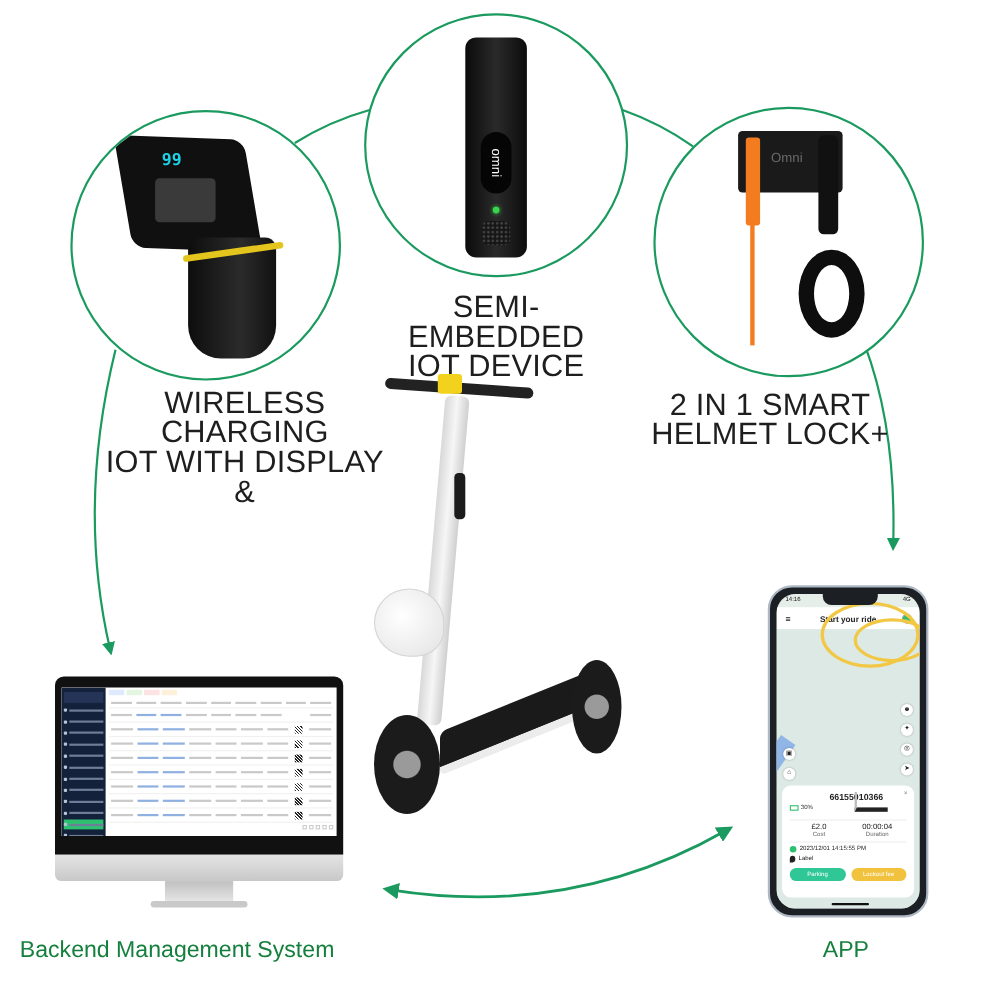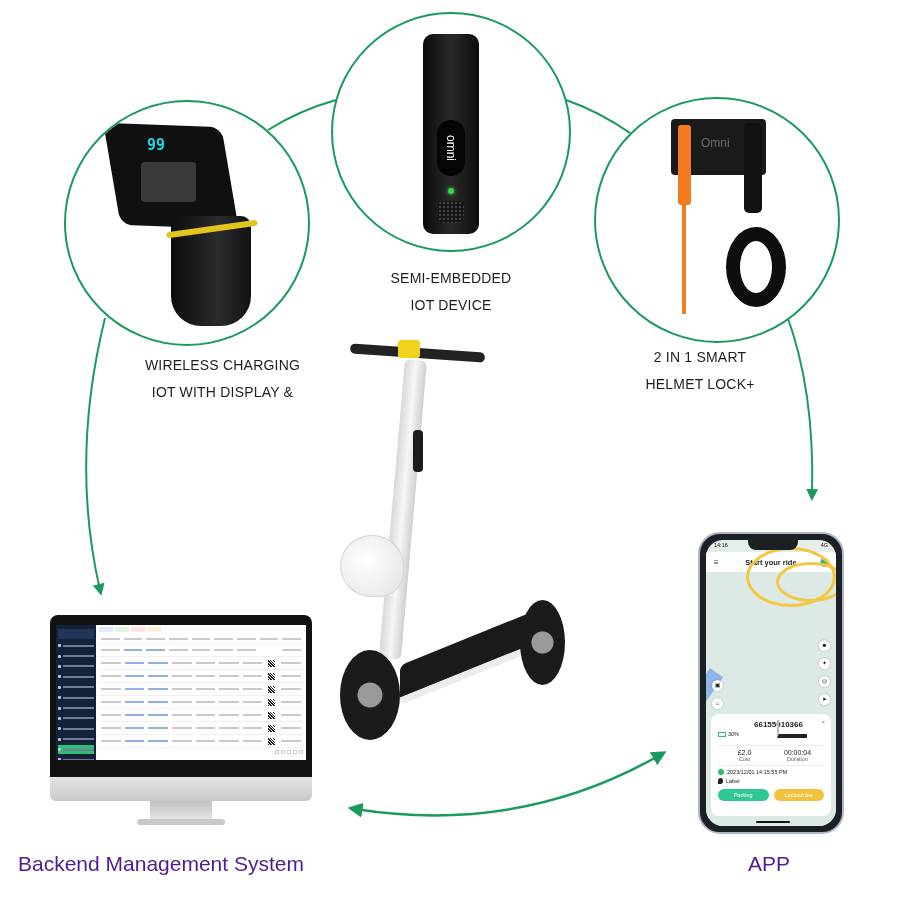"SEMI-EMBEDDED" .label { font-size: 14px -> 28px }
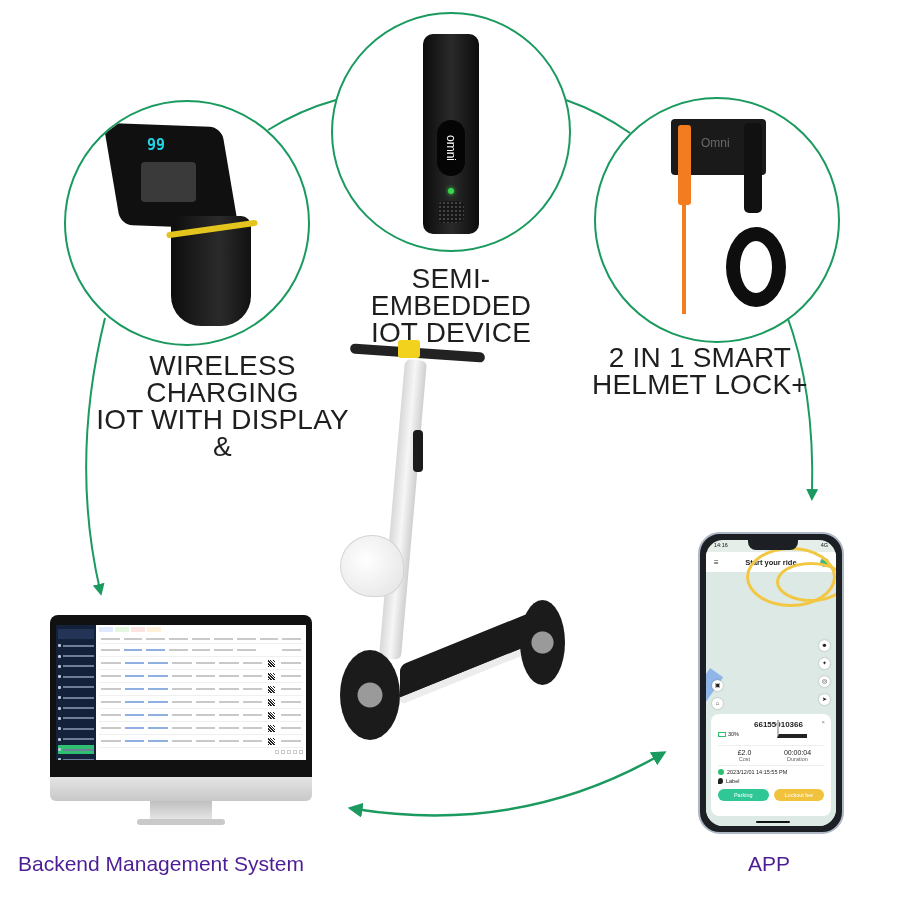"2 IN 1 SMART" #lbl-right { top: 344px -> 354px }
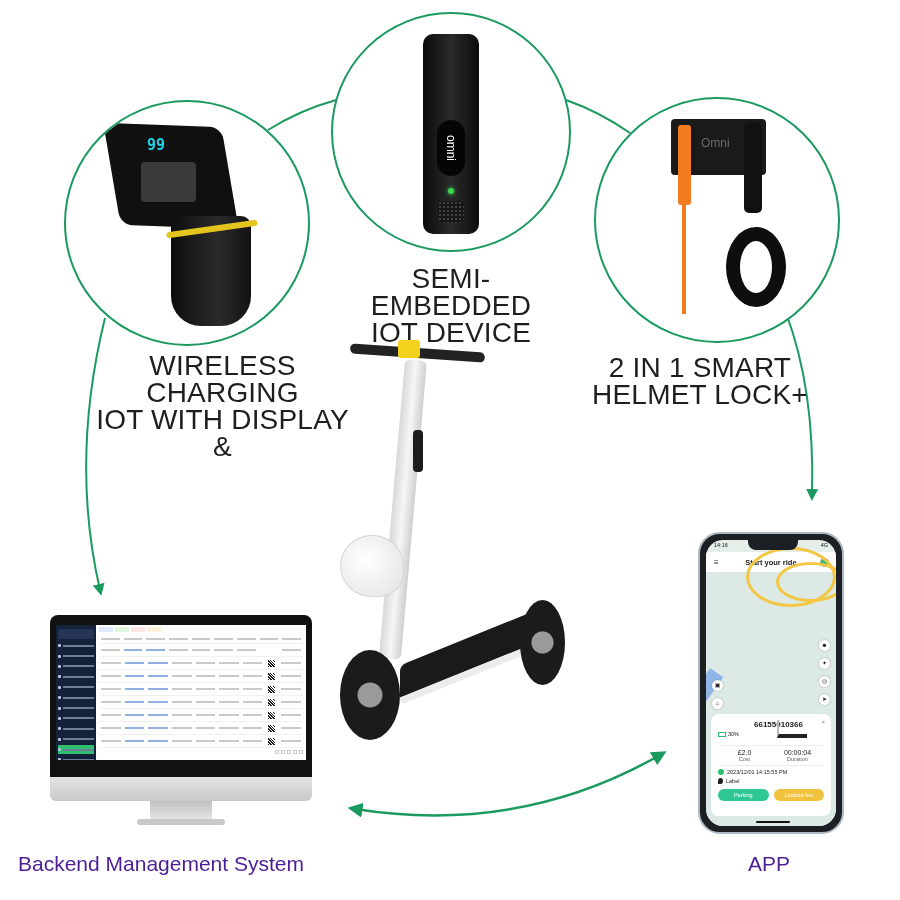"Backend Management System" .caption { color: #4c1d95 -> #15803d }
